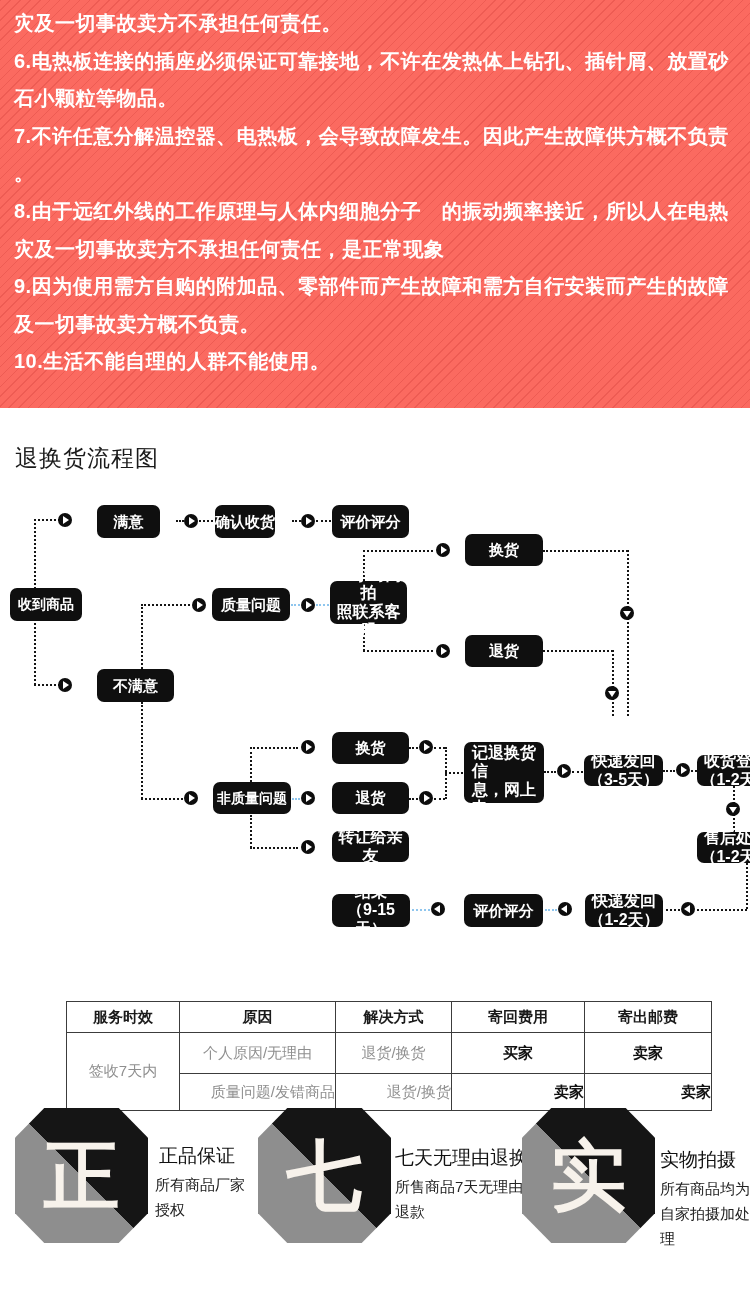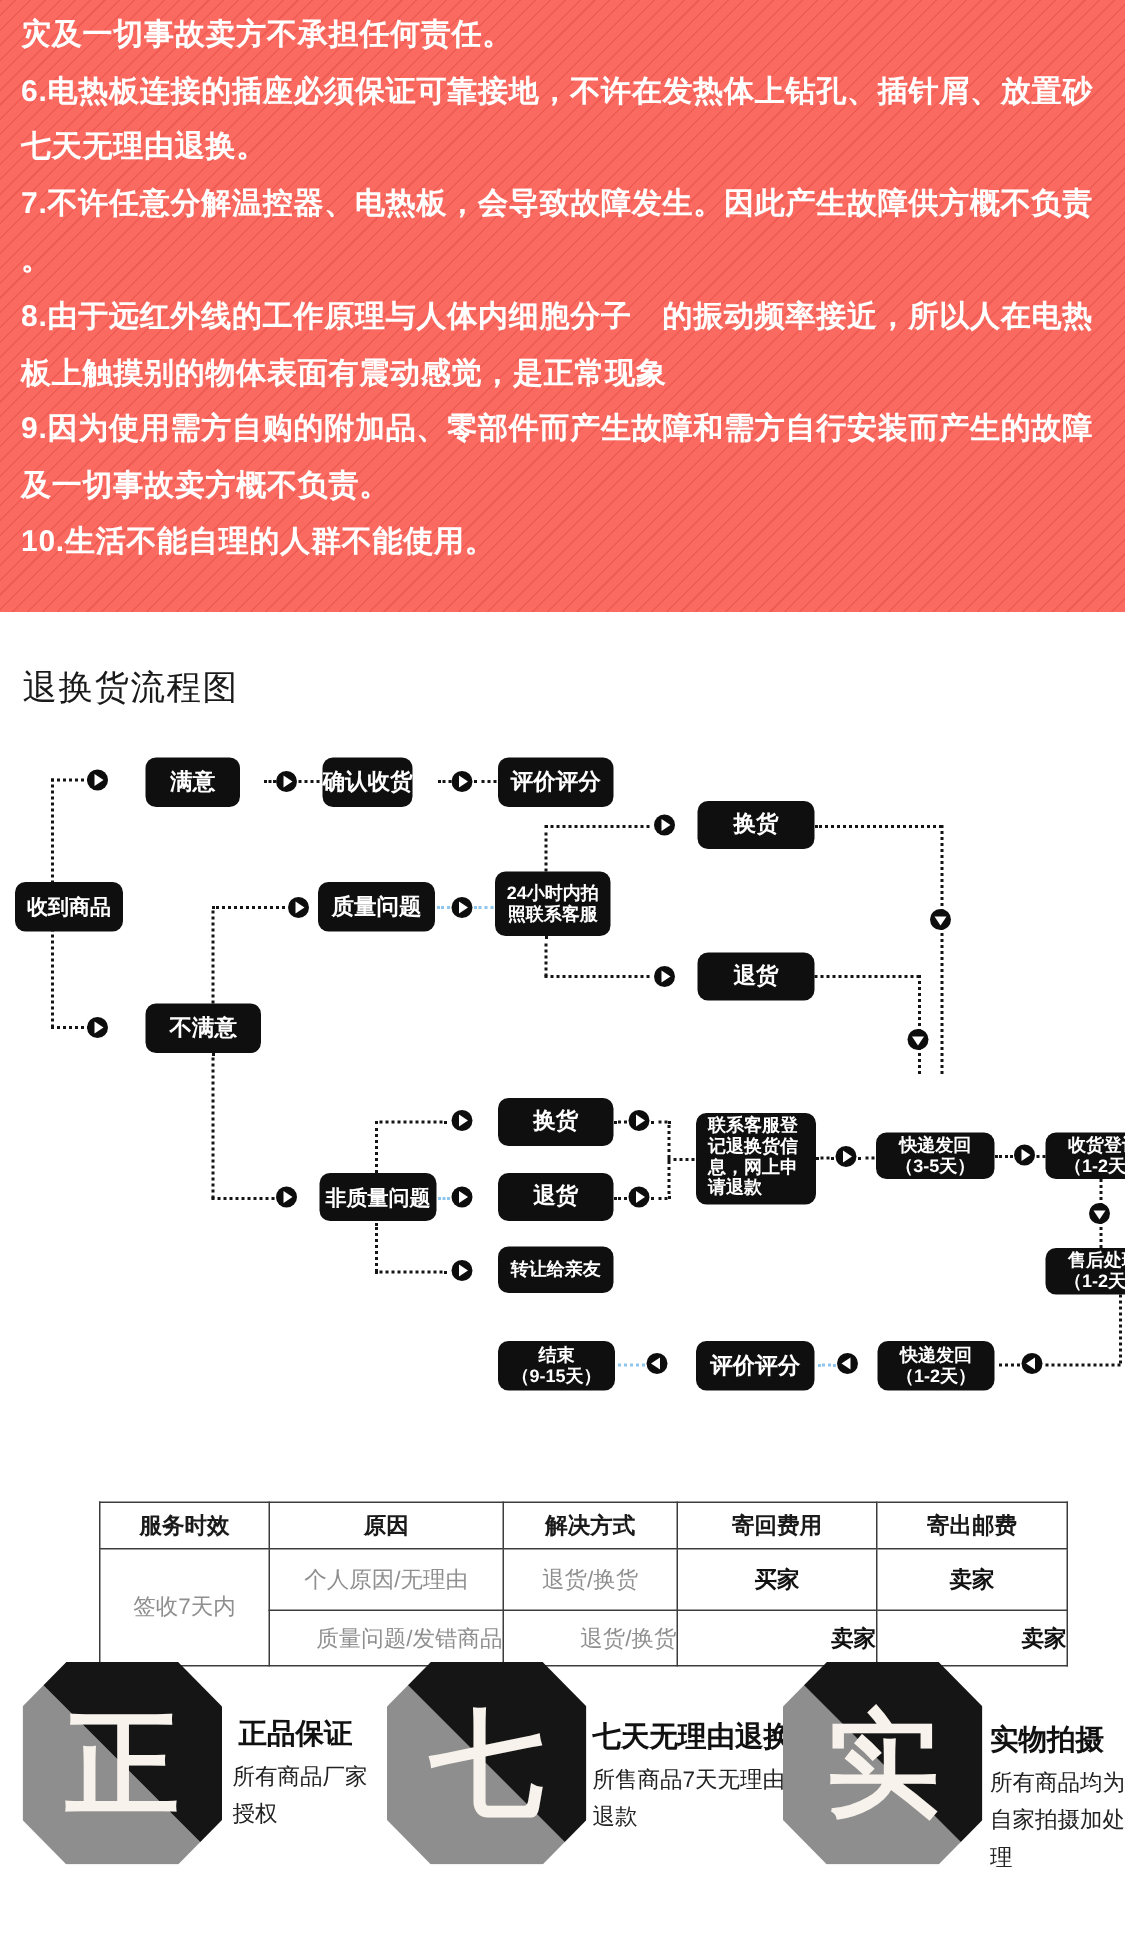"七天无理由退换。" div.wline { text: 七天无理由退换 -> 石小颗粒等物品 }
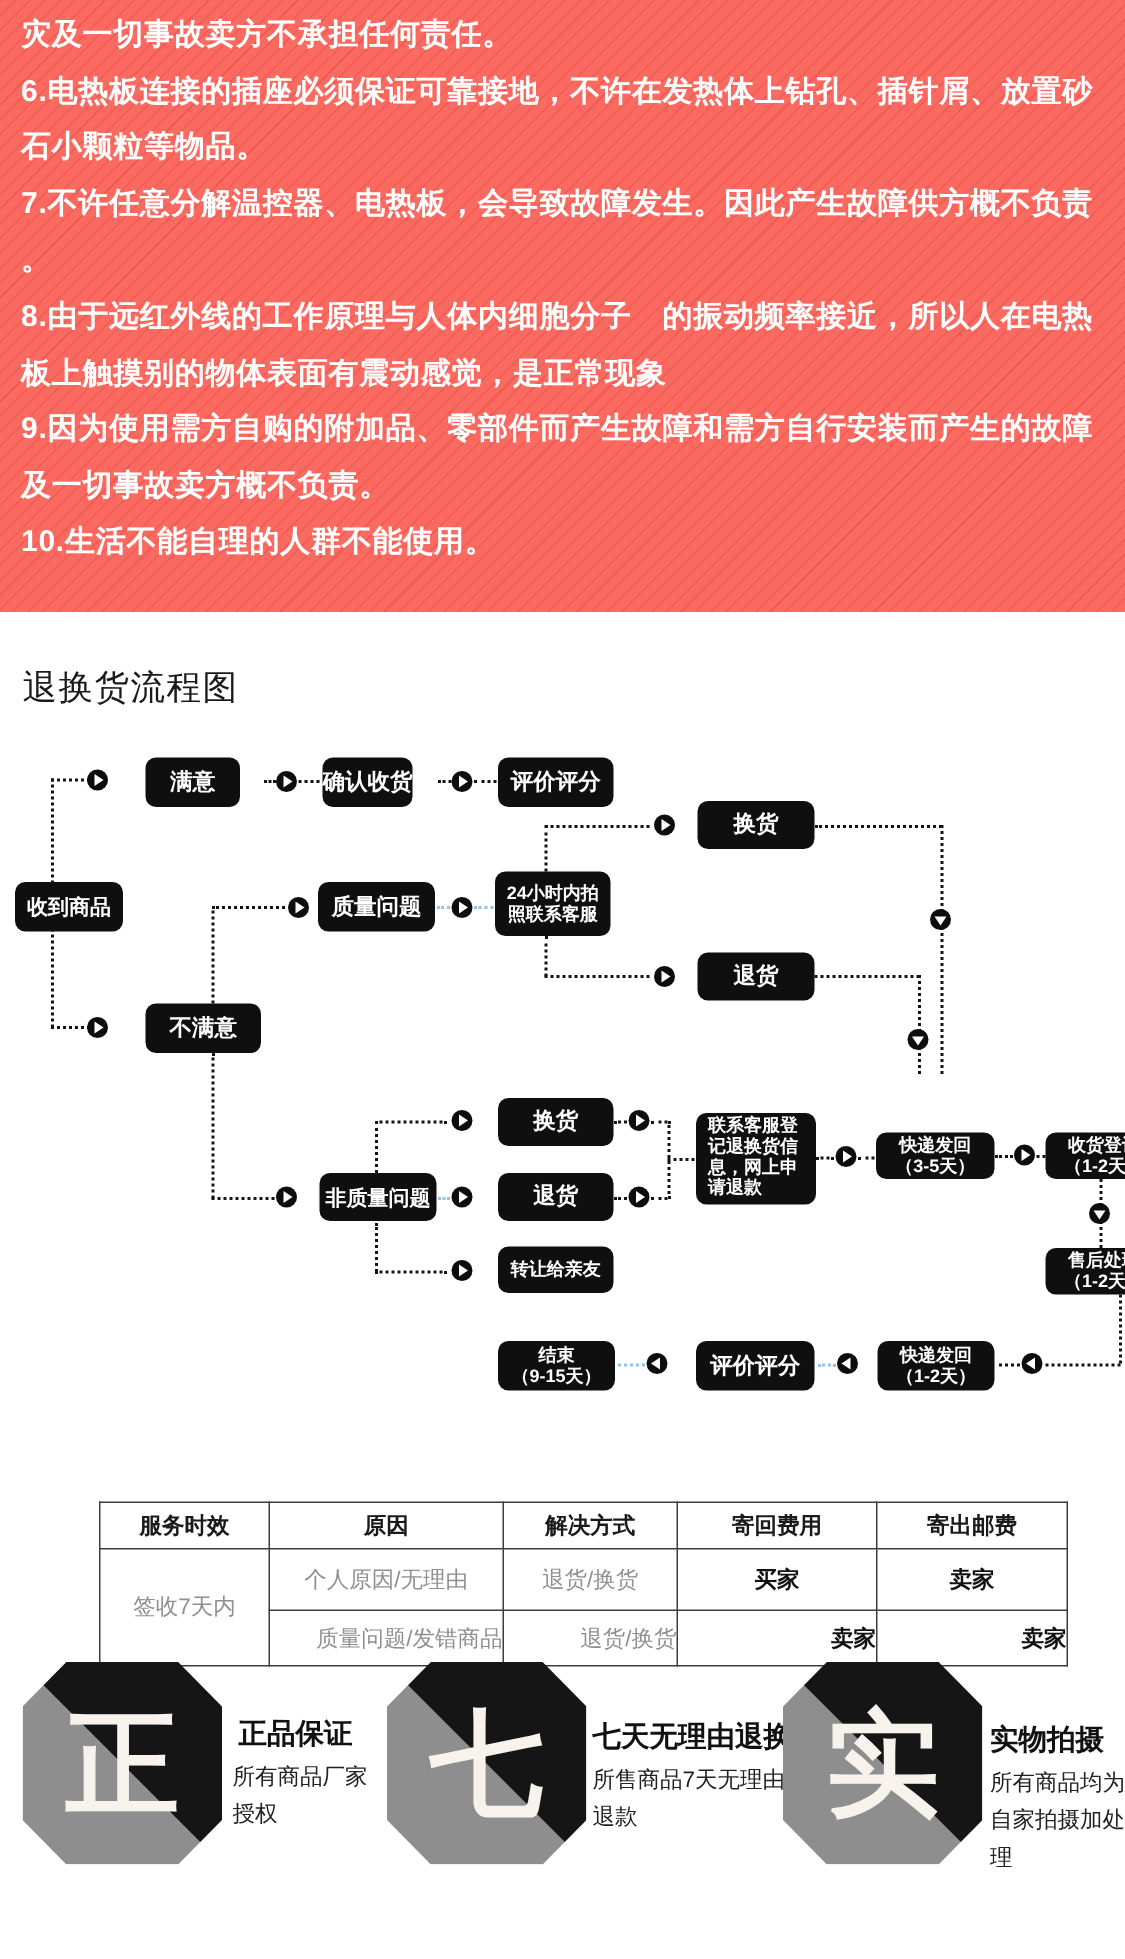"板上触摸别的物体表面有震动感觉，是正常现象" div.wline { text: 板上触摸别的物体表面有震动感觉 -> 灾及一切事故卖方不承担任何责任 }
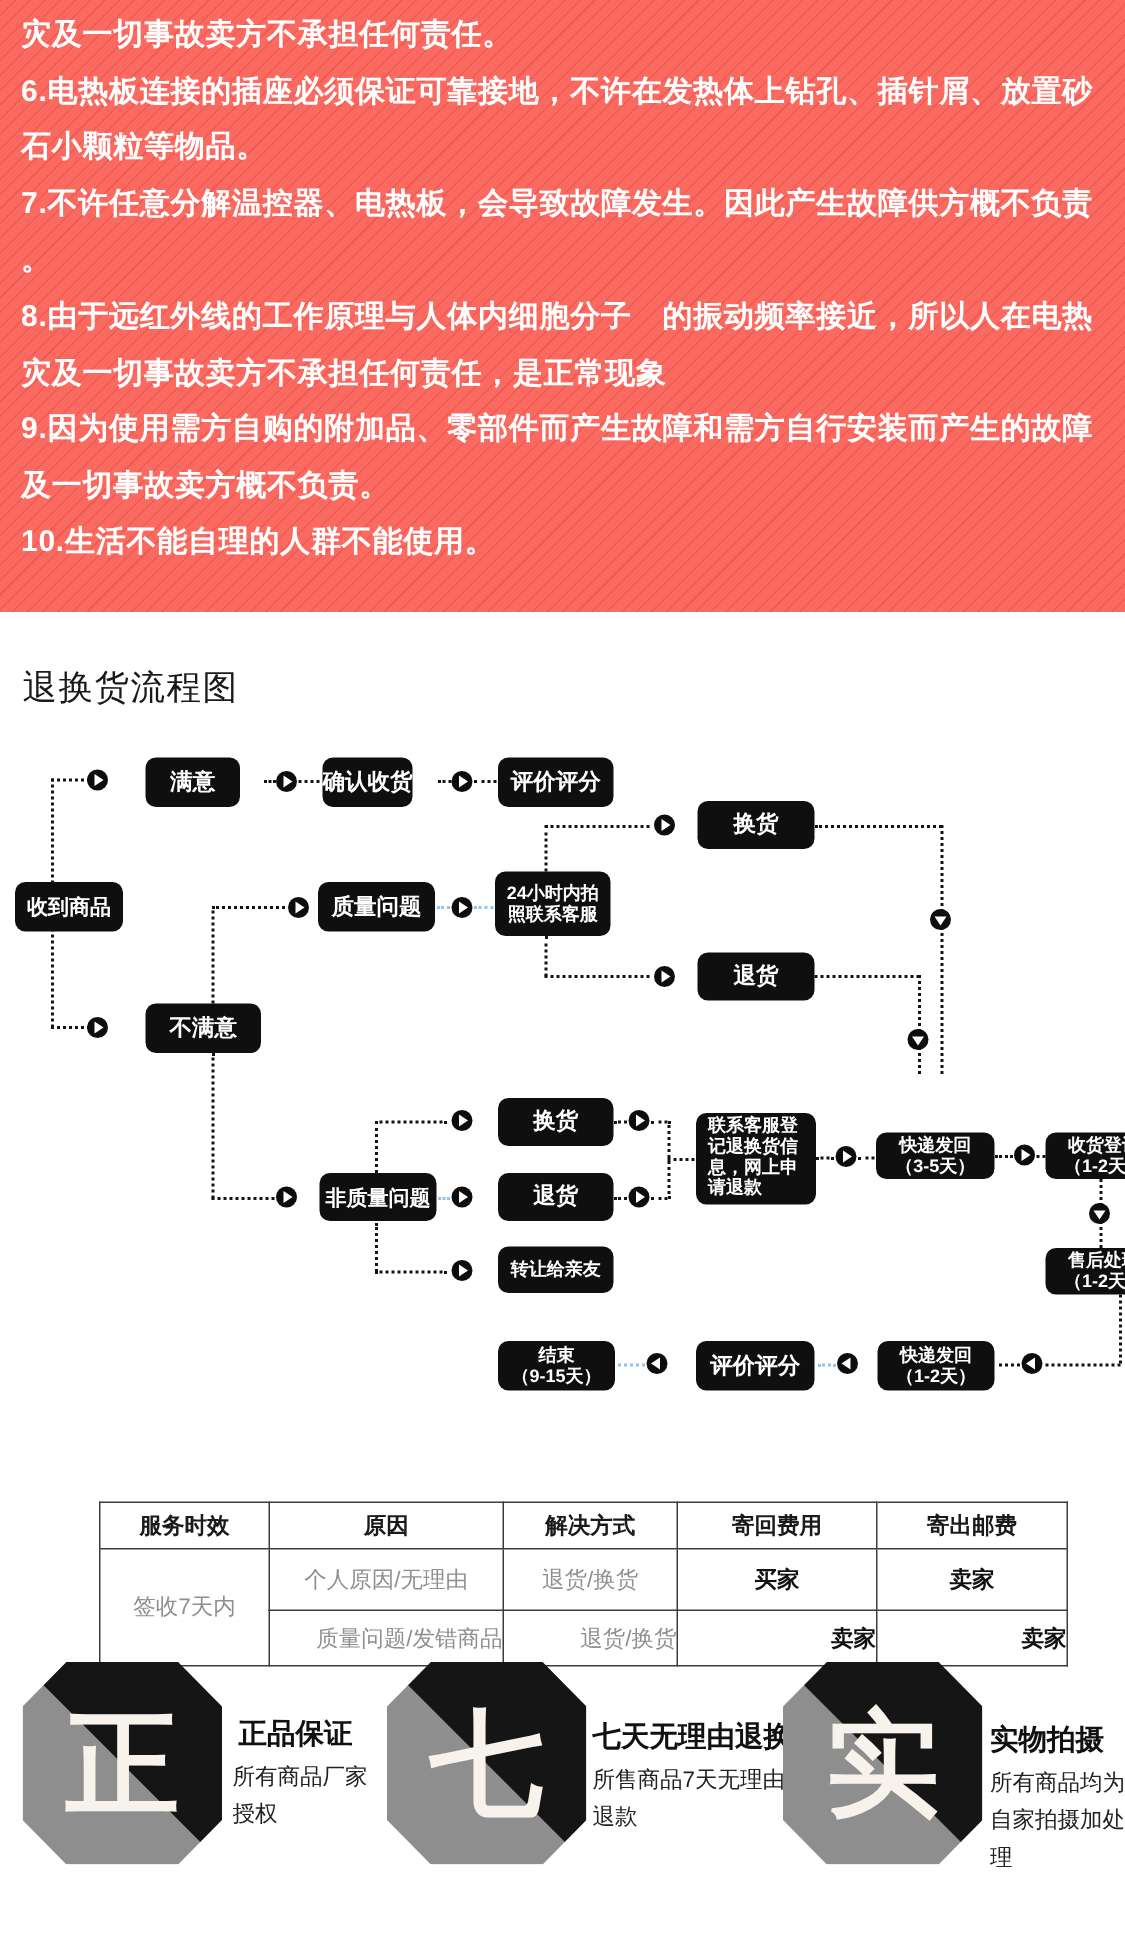"24小时内拍" .node.small { font-size: 12px -> 16px }
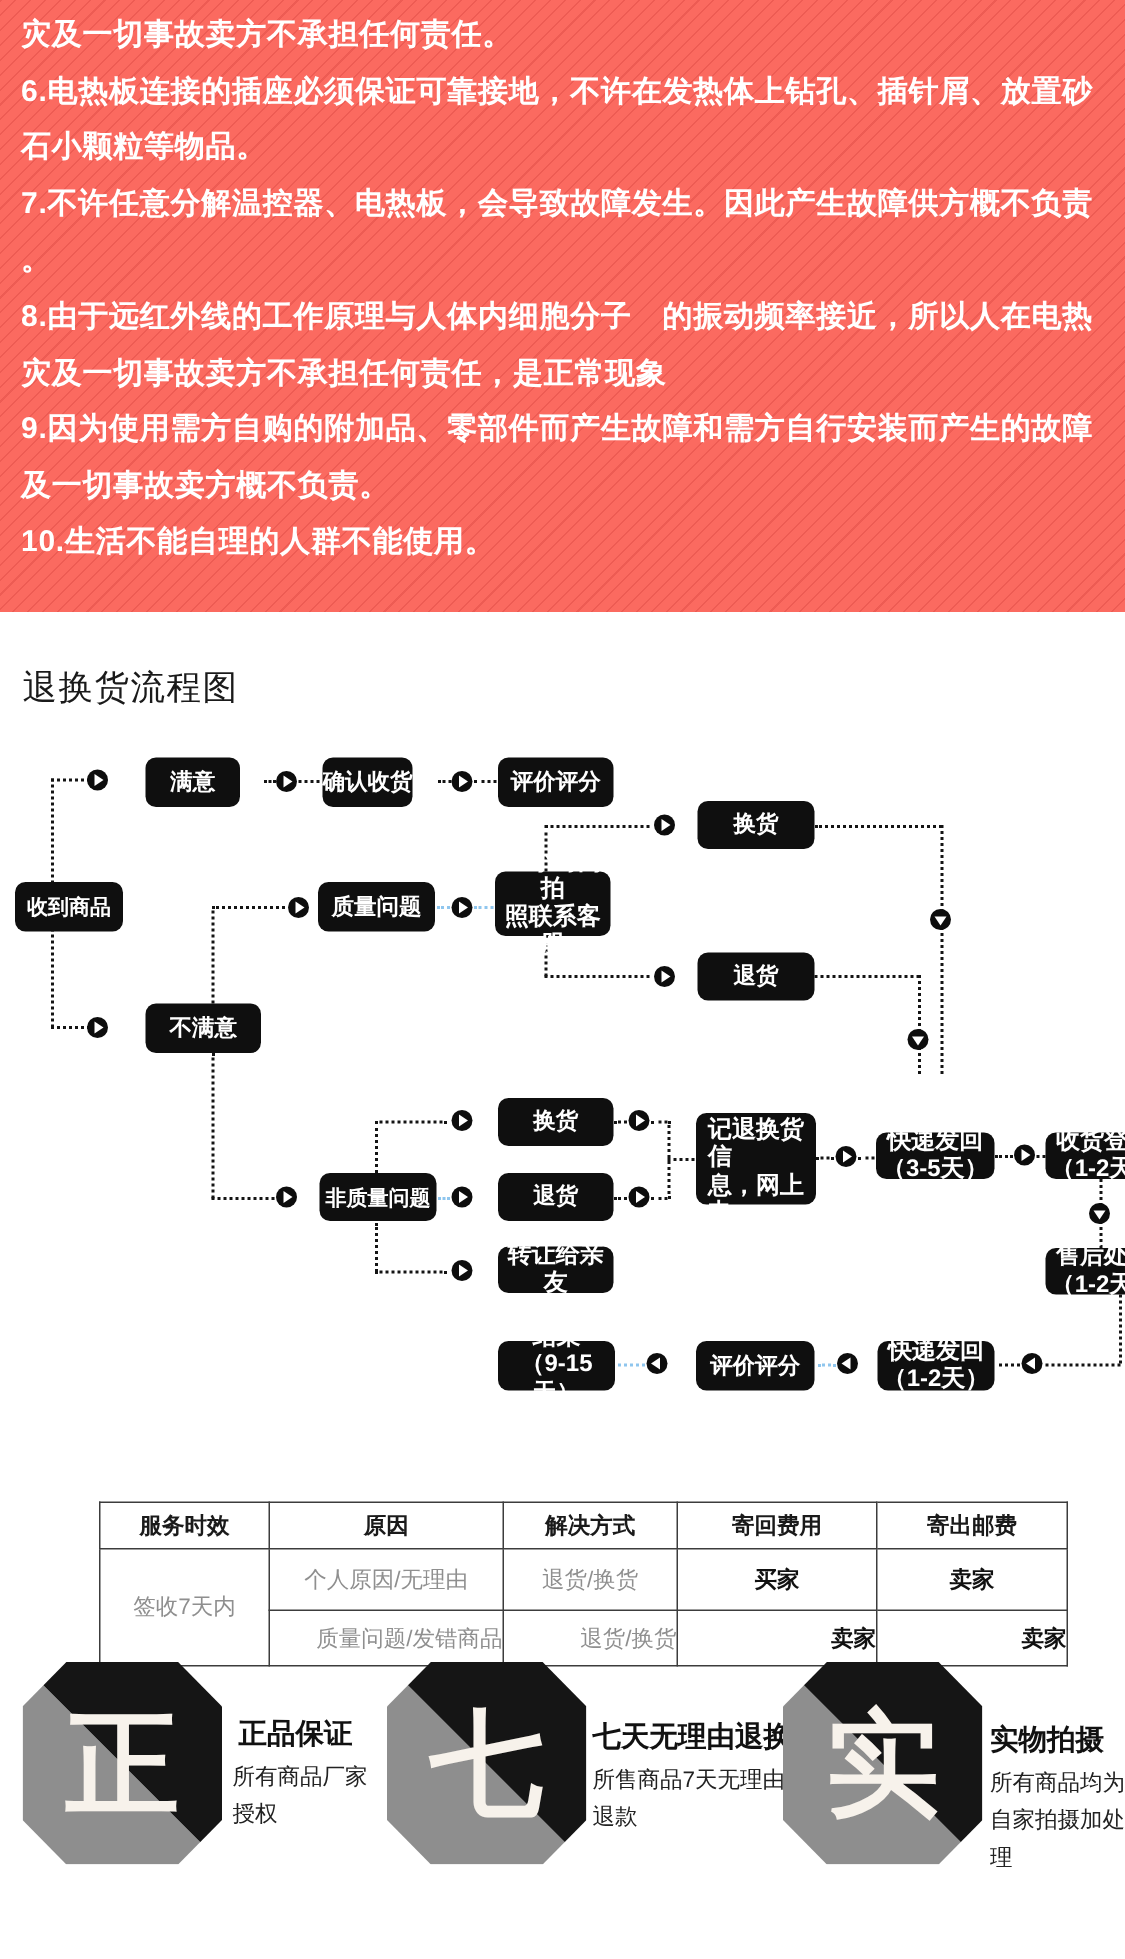"正品保证" .badge-title { font-weight: 700 -> 400 }
